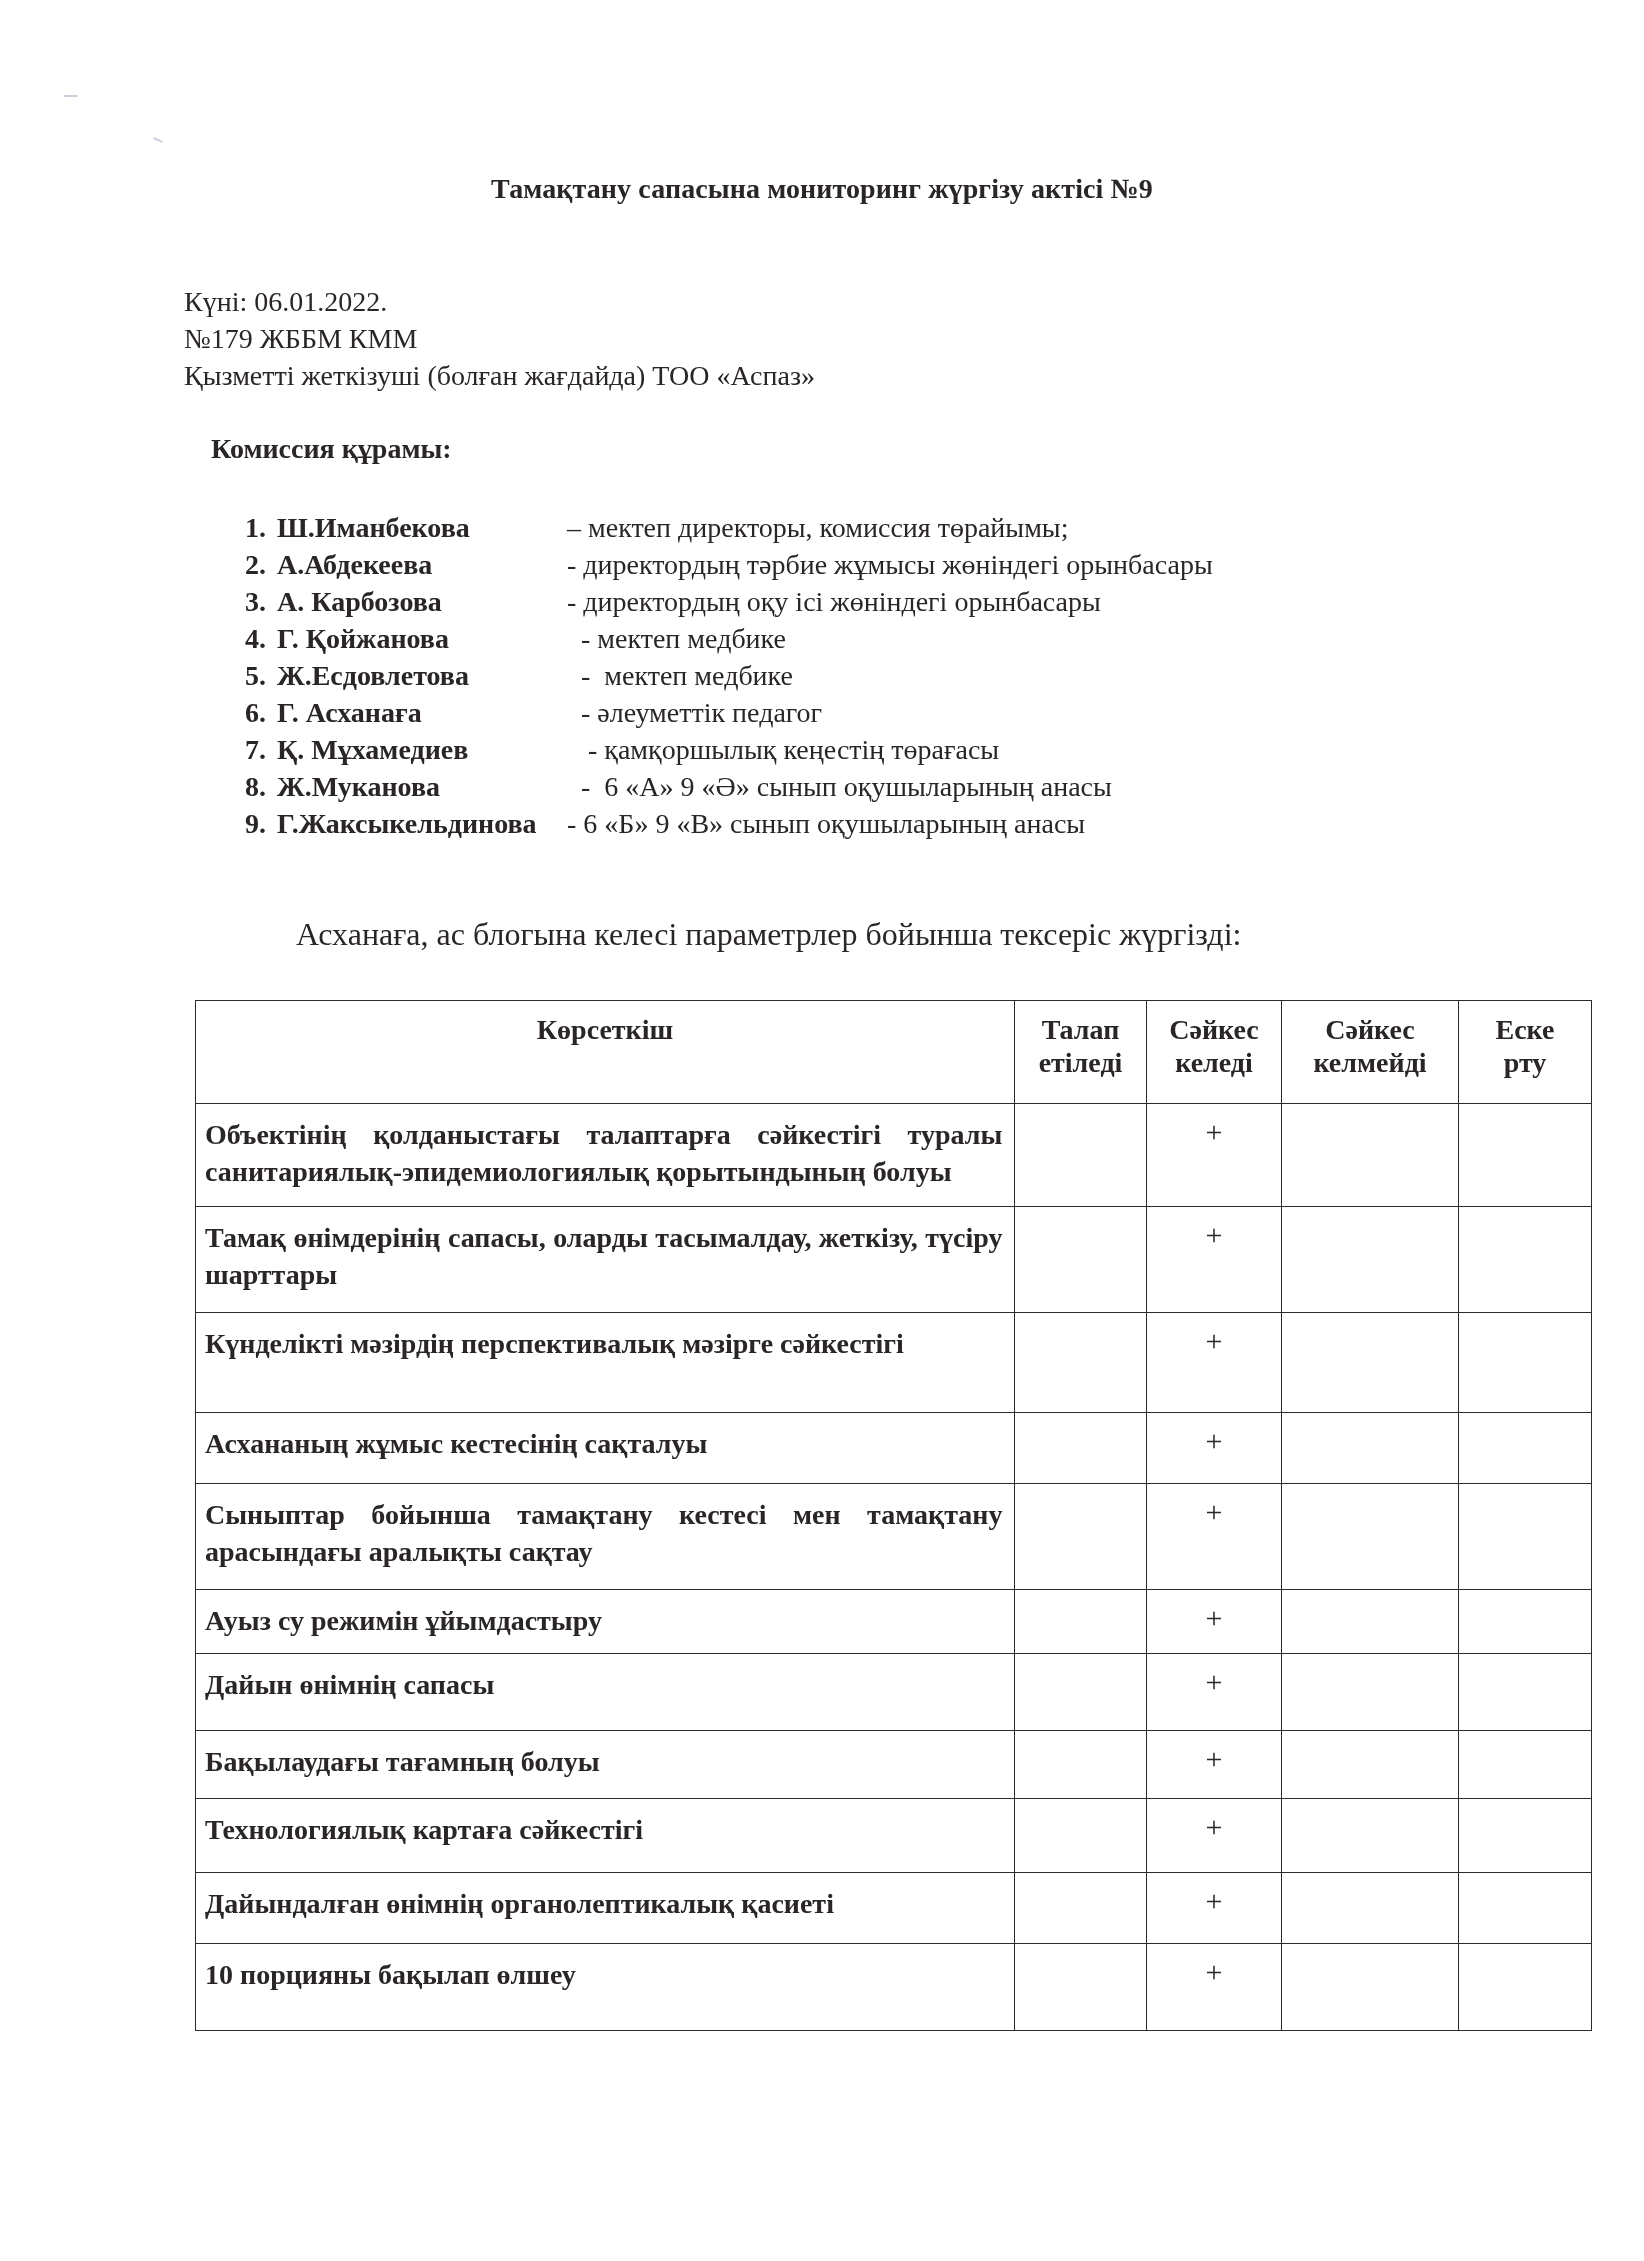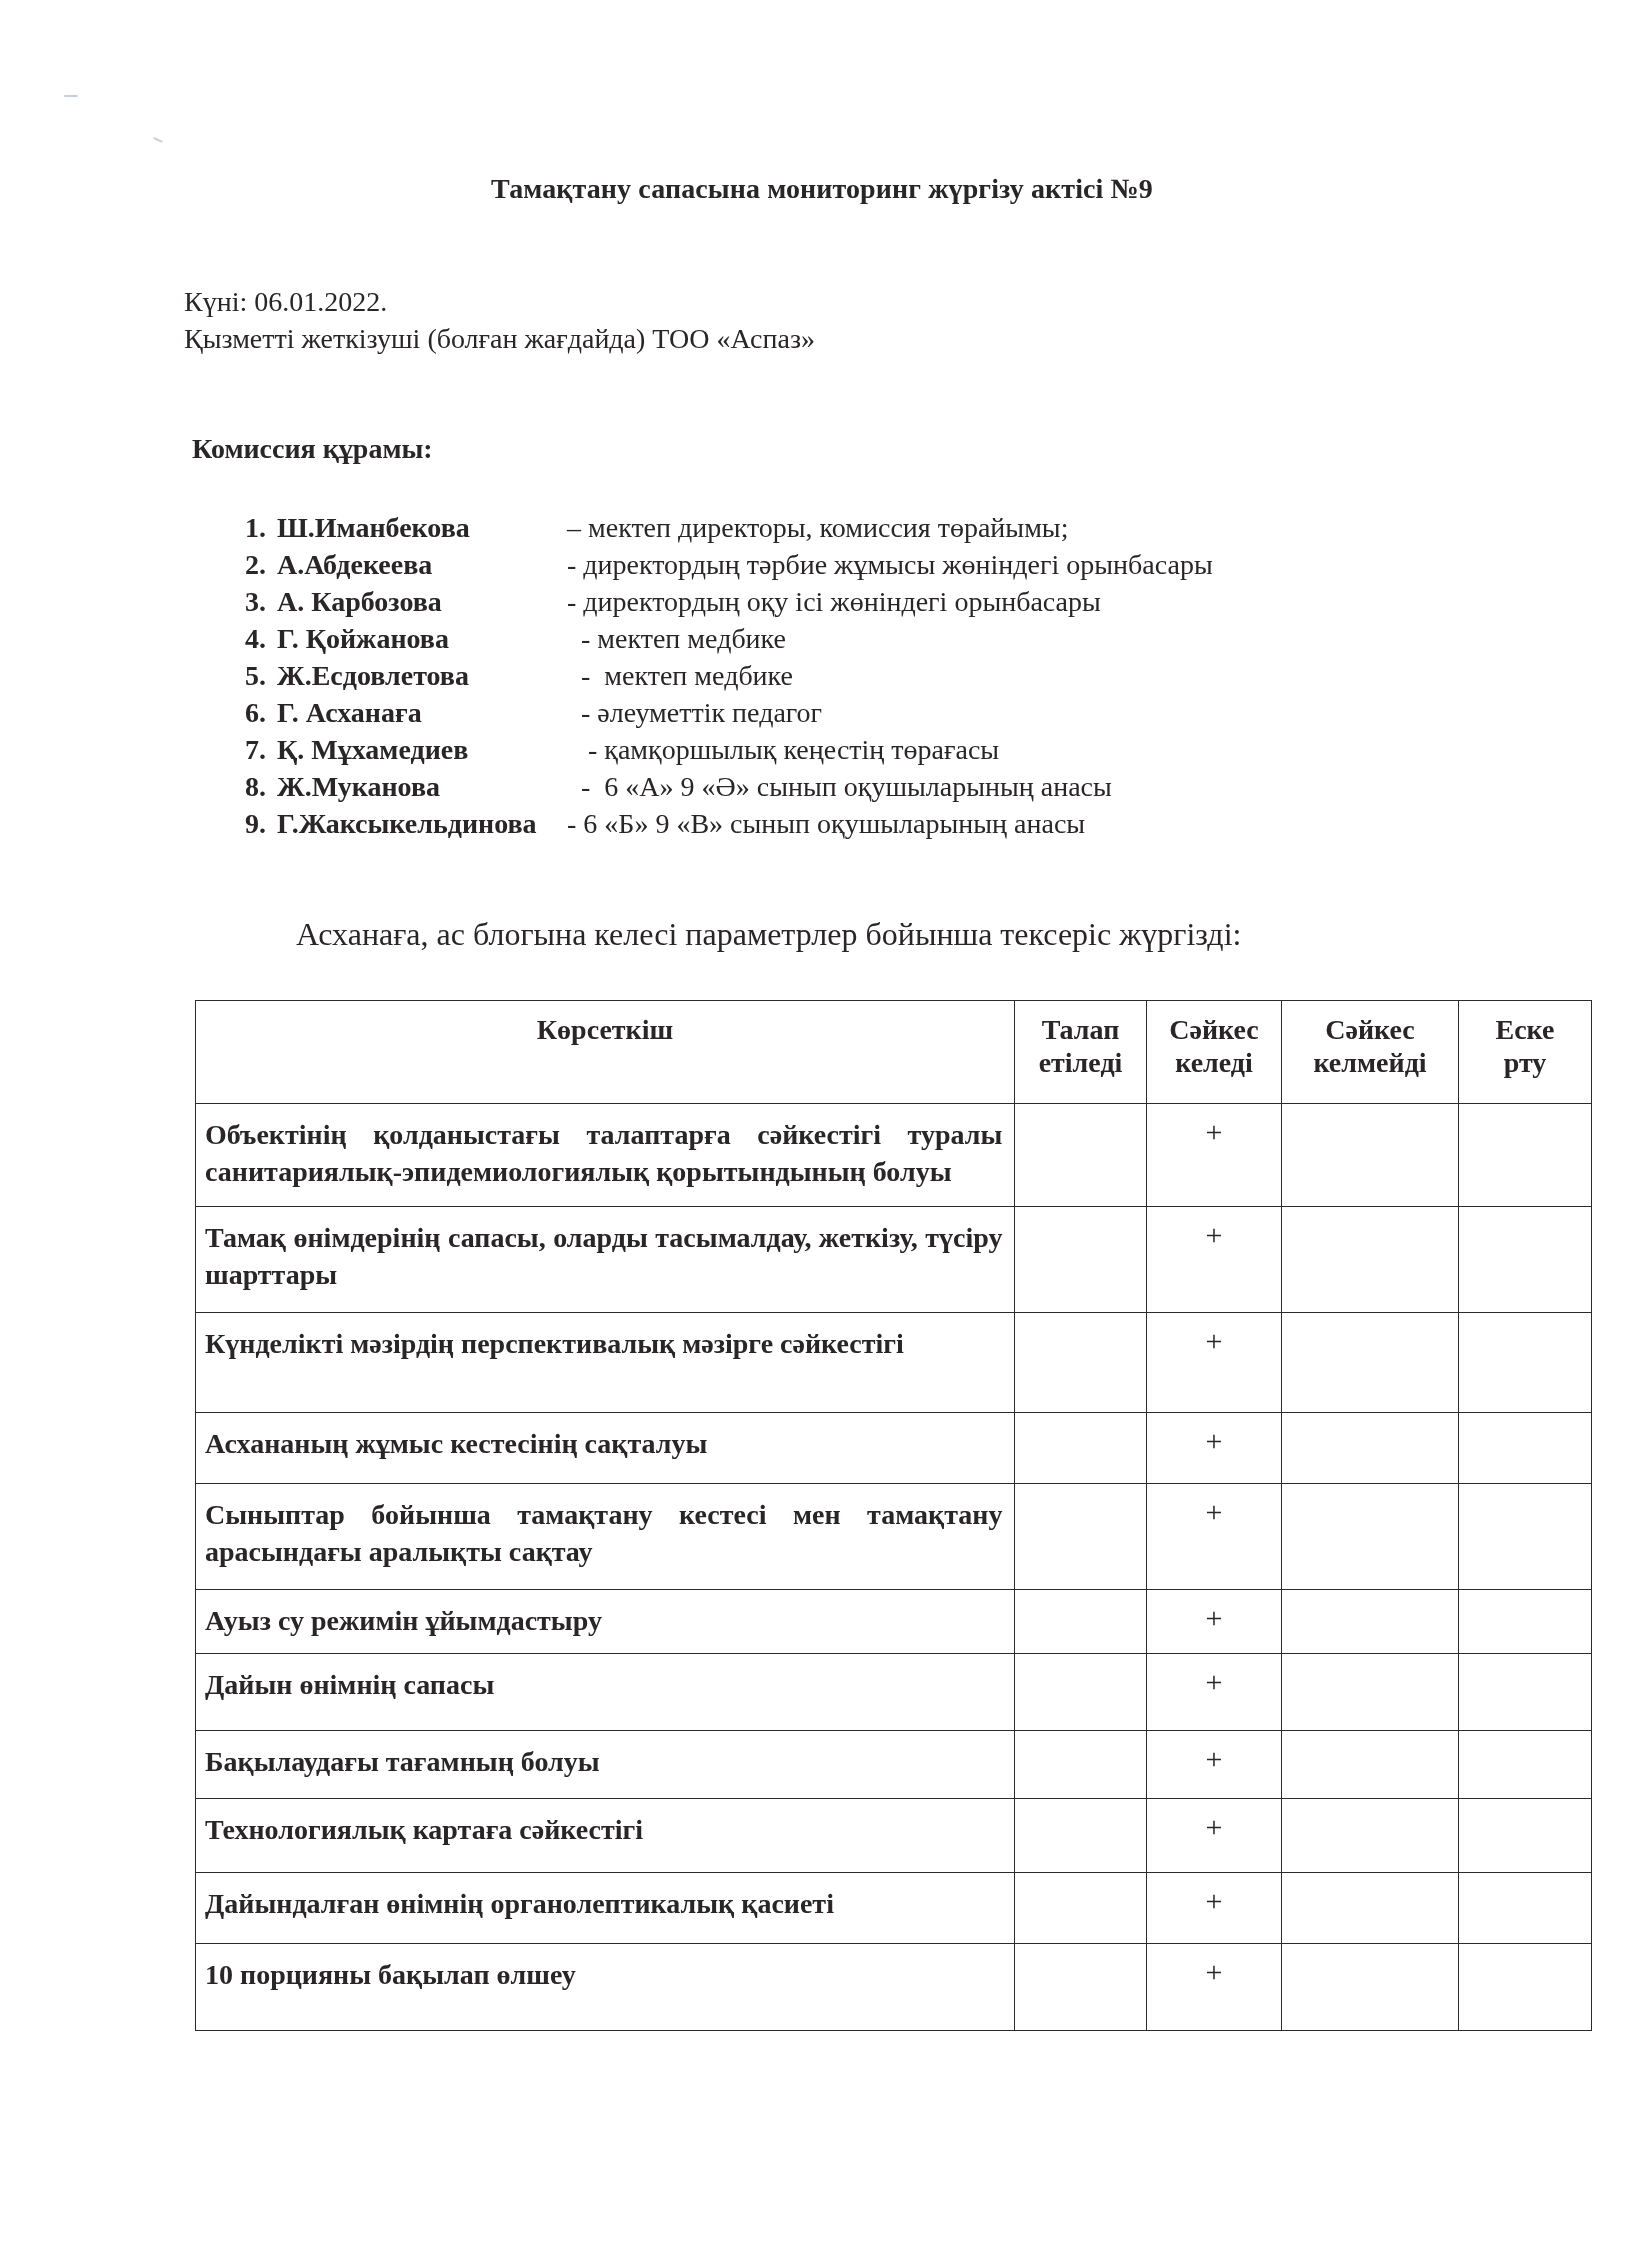"№179 ЖББМ КММ" div { html: none -> <div>№179 ЖББМ КММ</div> }
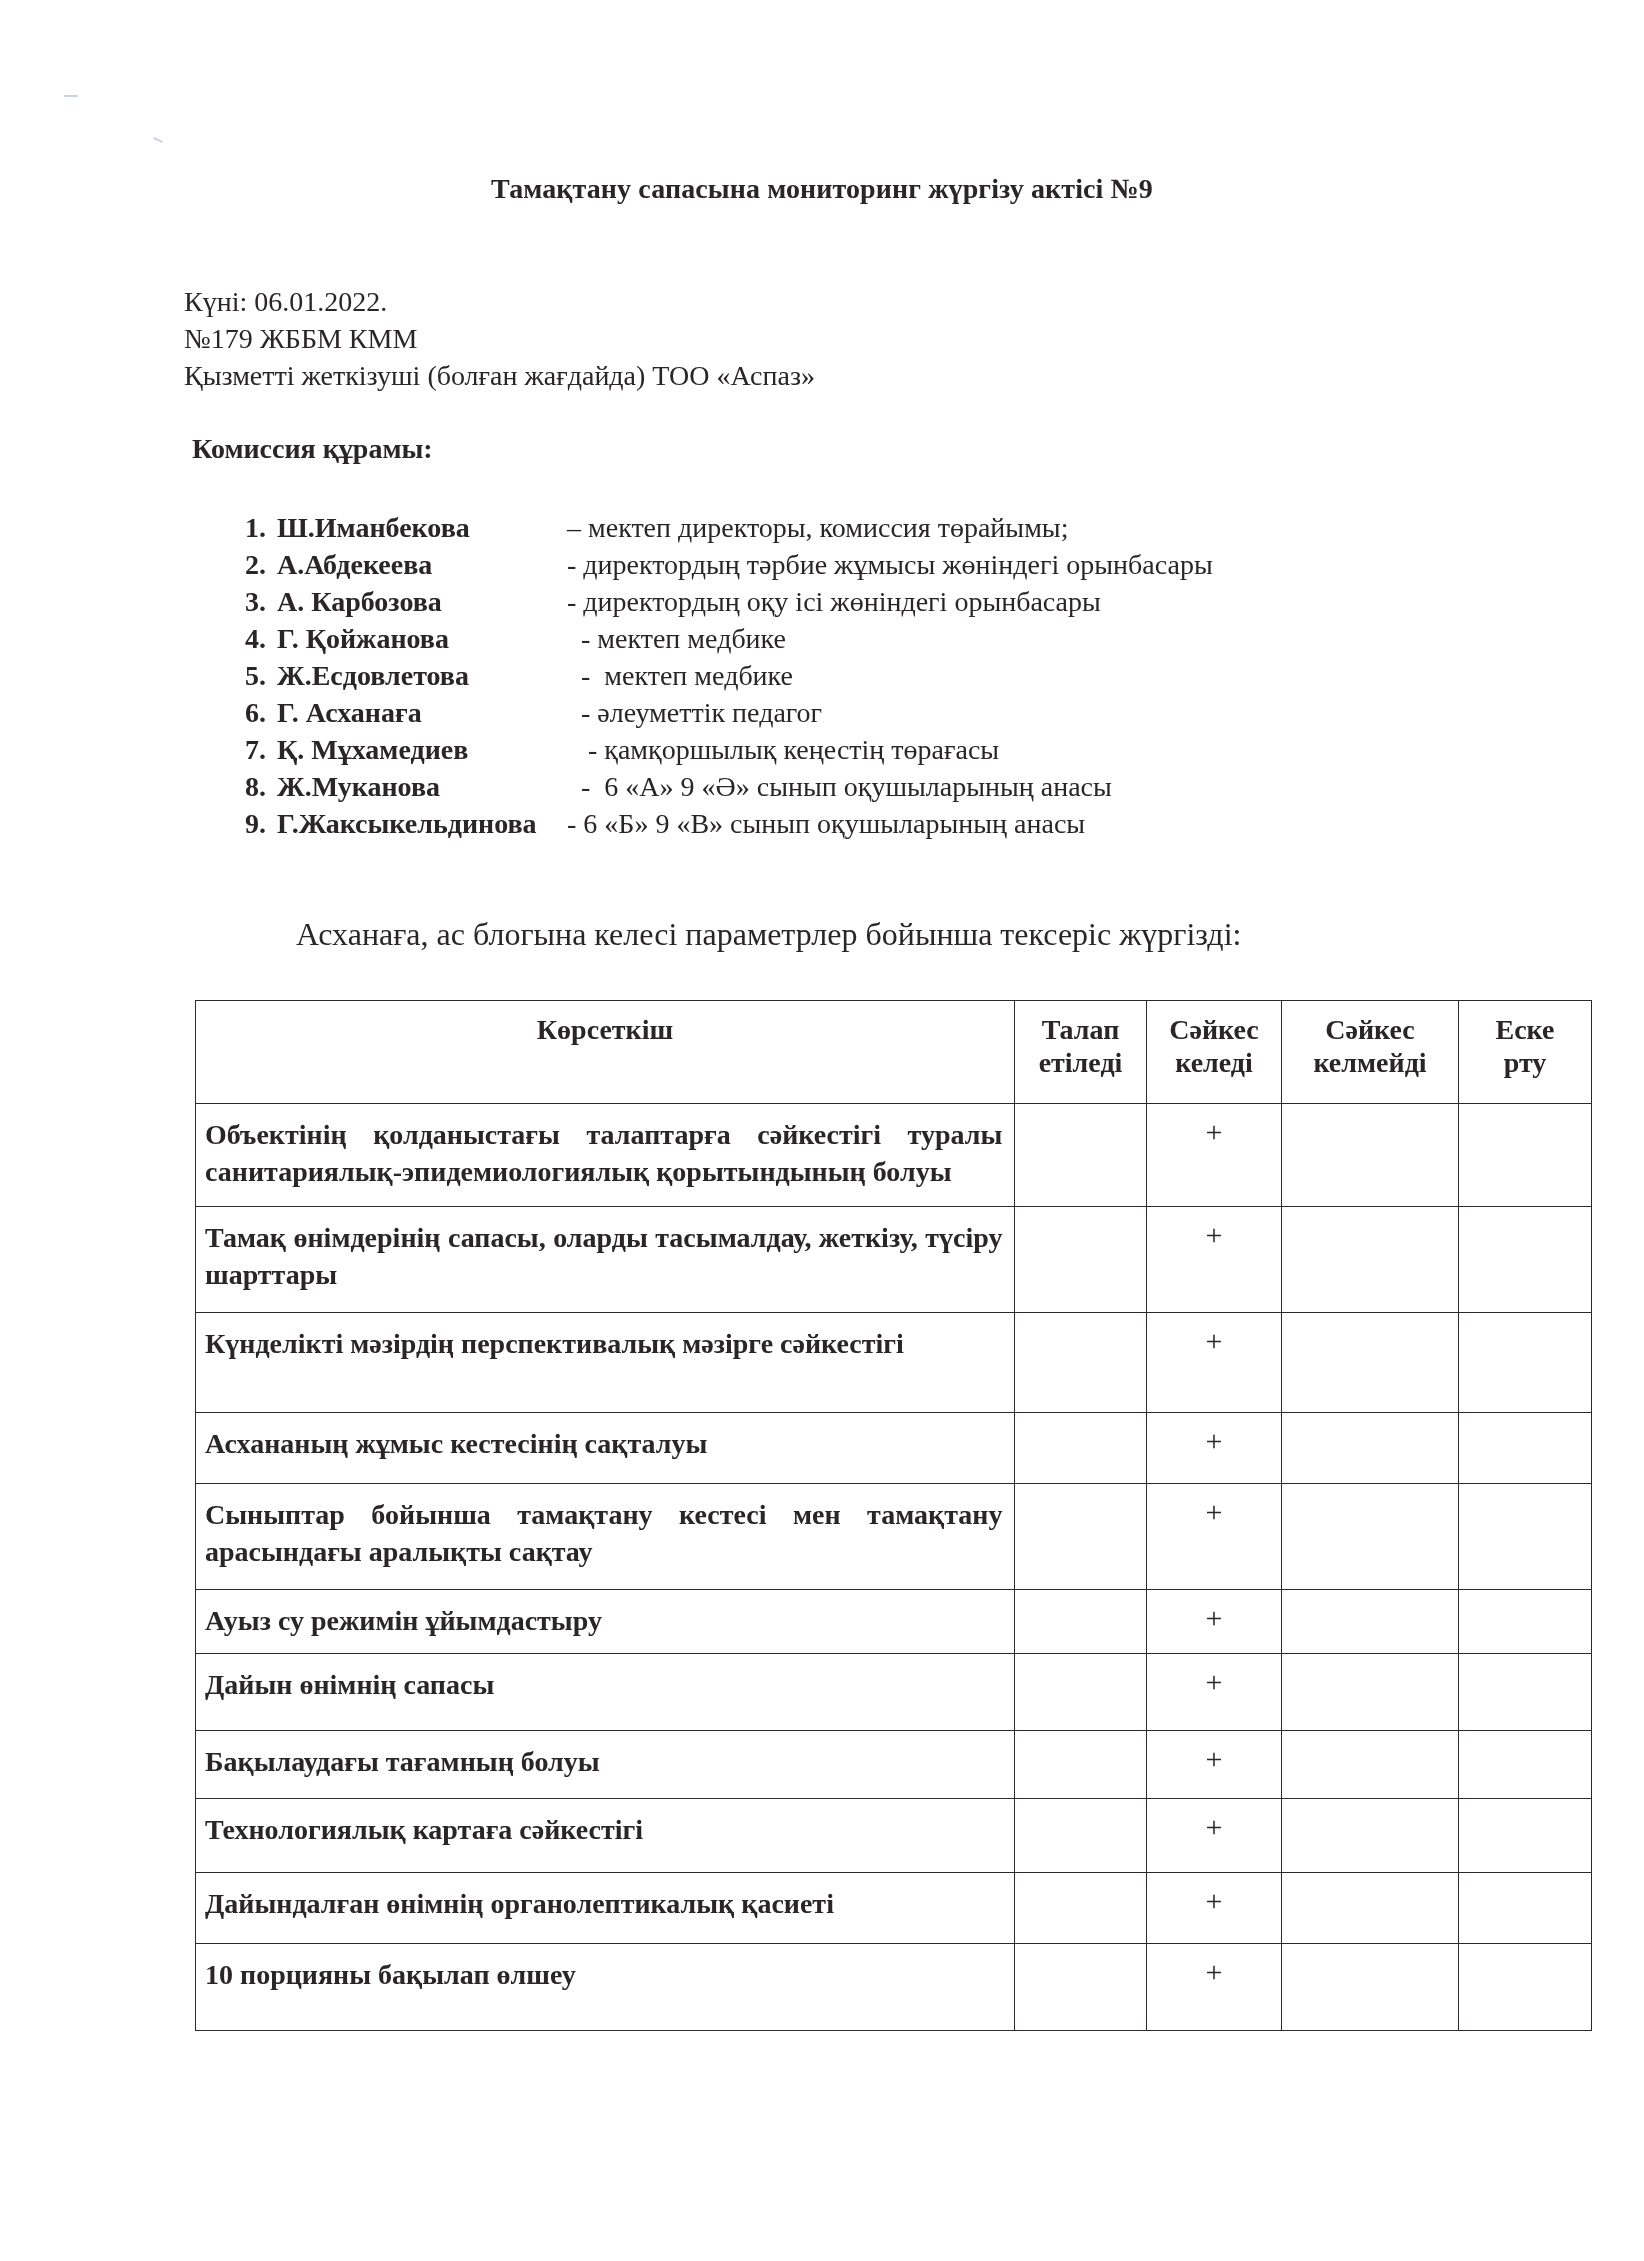"Комиссия құрамы:" .commission-heading { left: 192px -> 211px }
